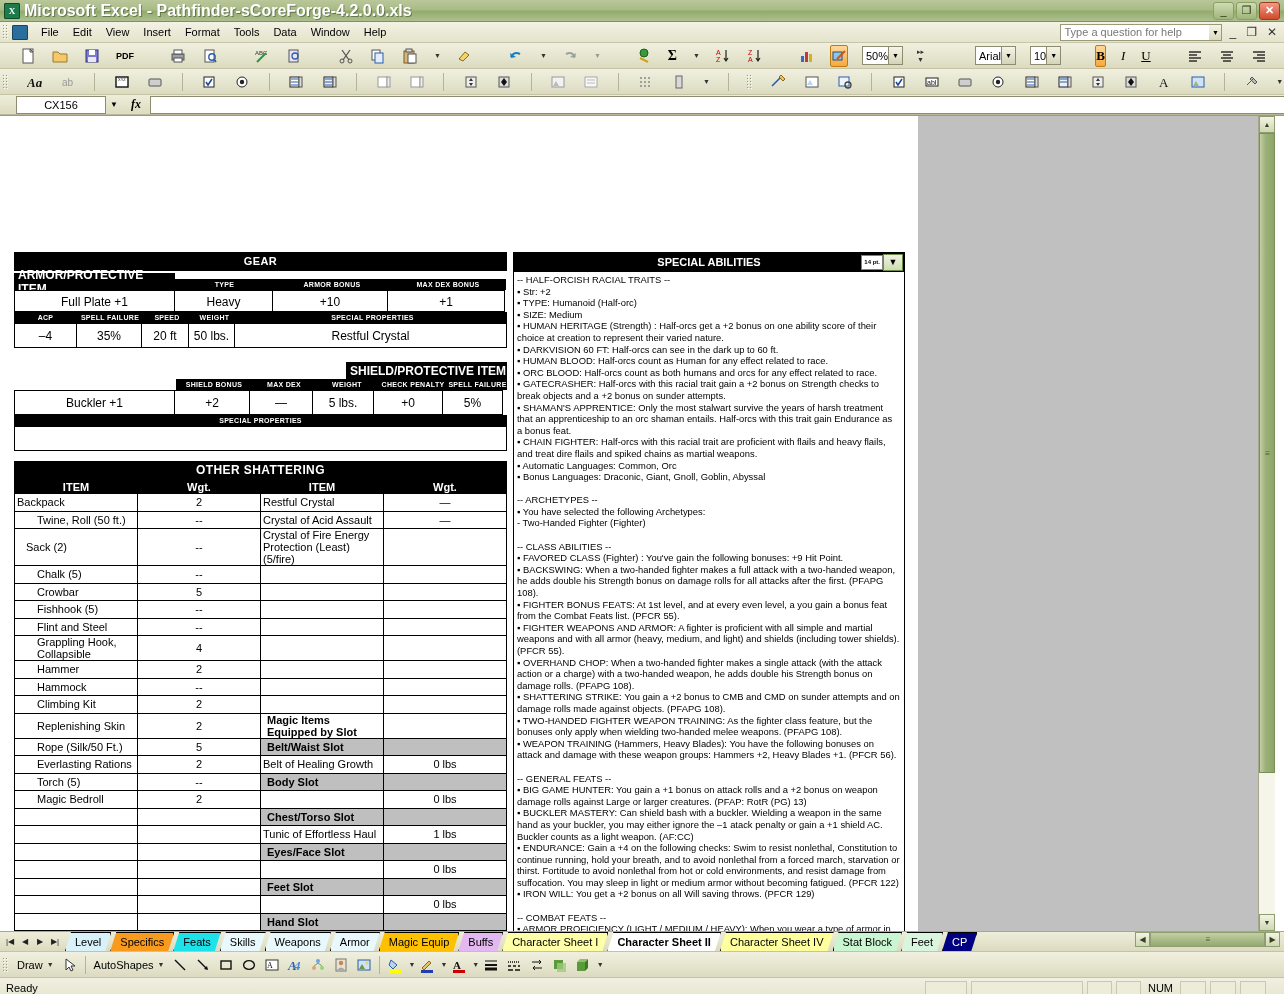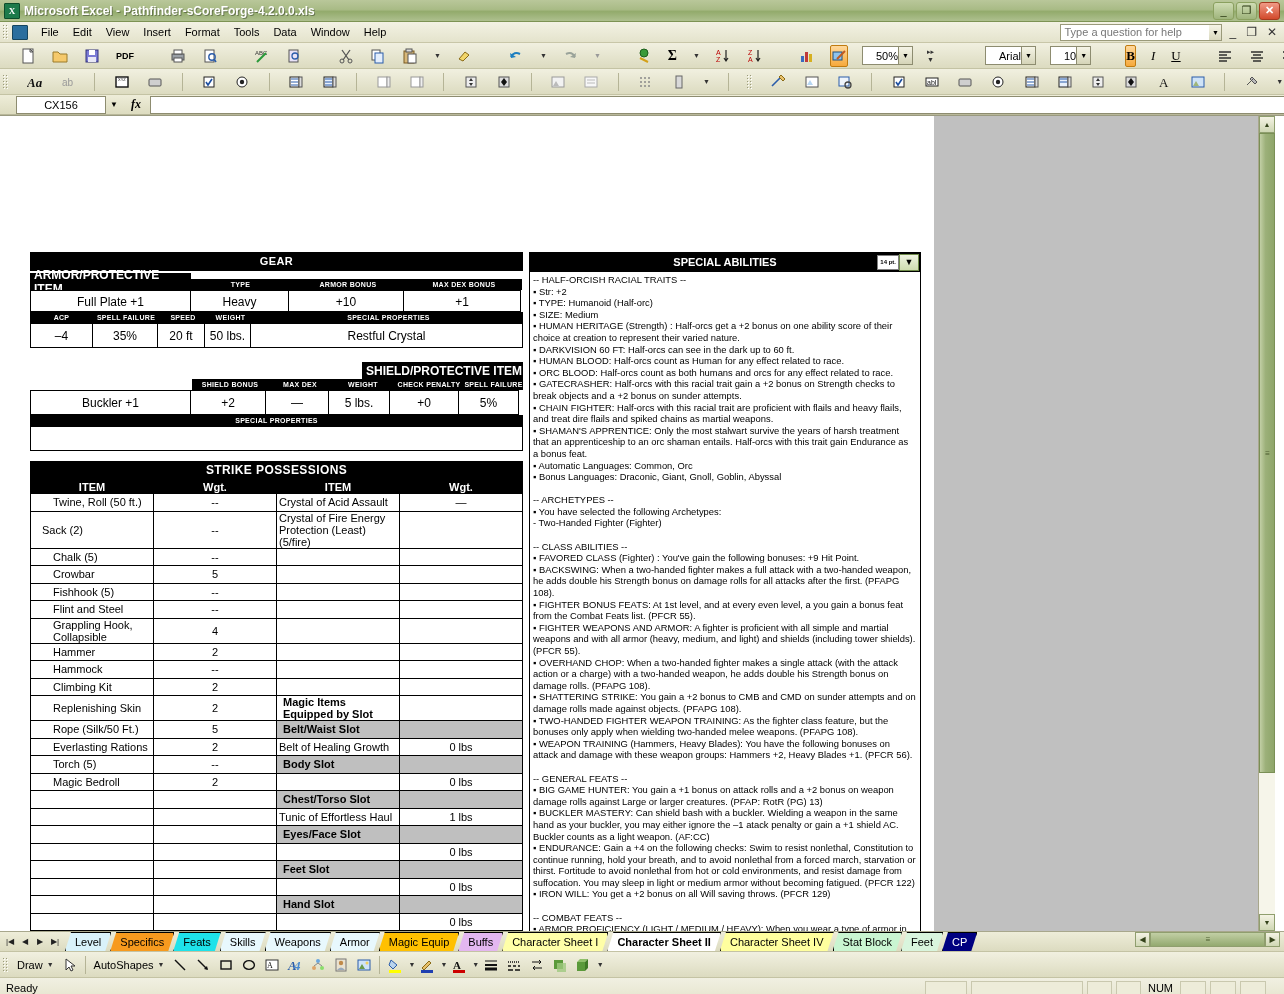"Microsoft Excel -" .titlebar .tb-title { font-size: 12px -> 16px }
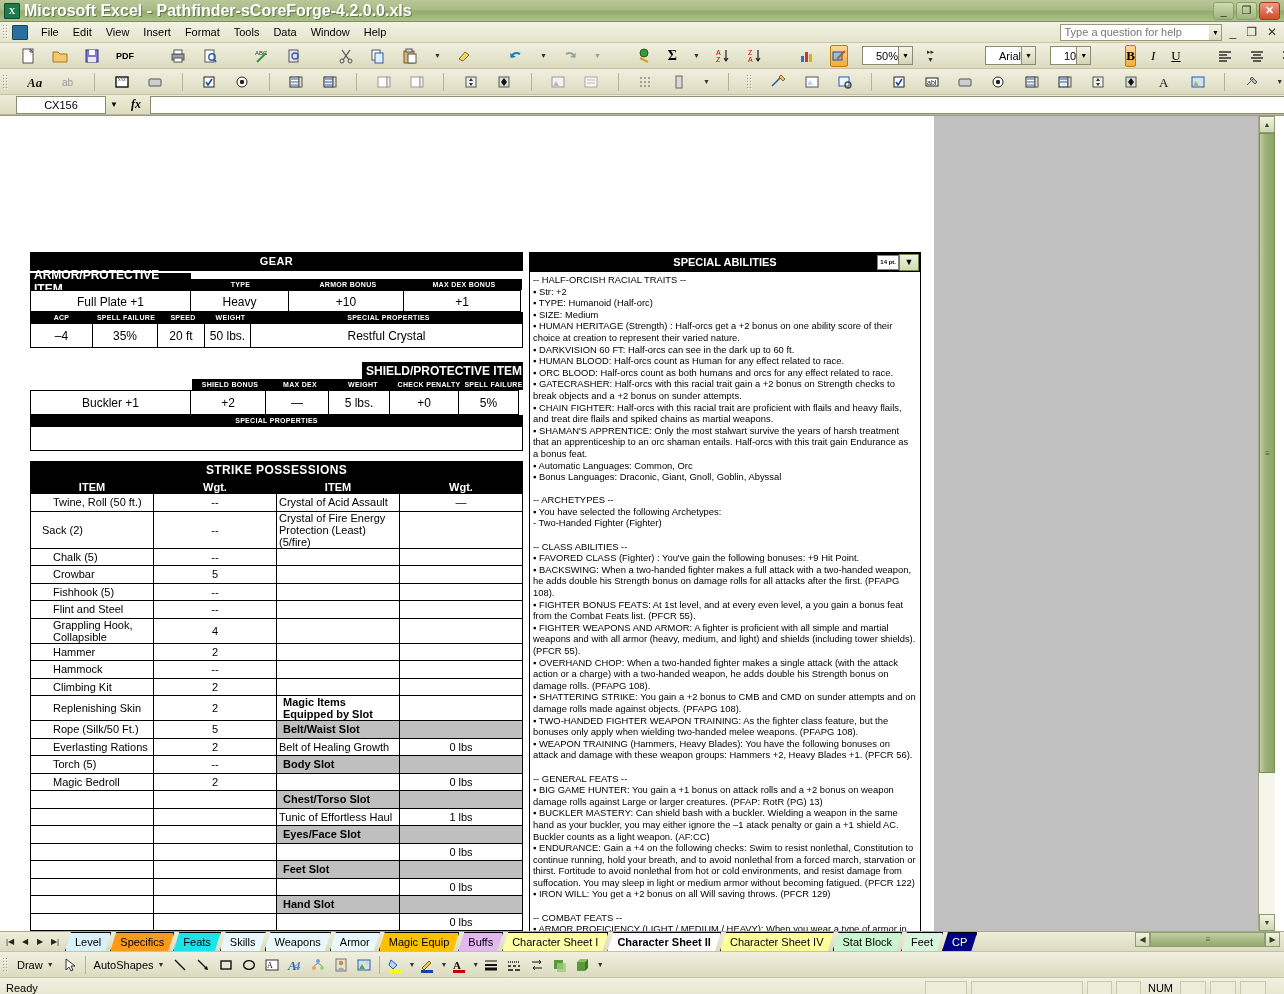"50%" .combo { padding-left: 13px -> 3px }
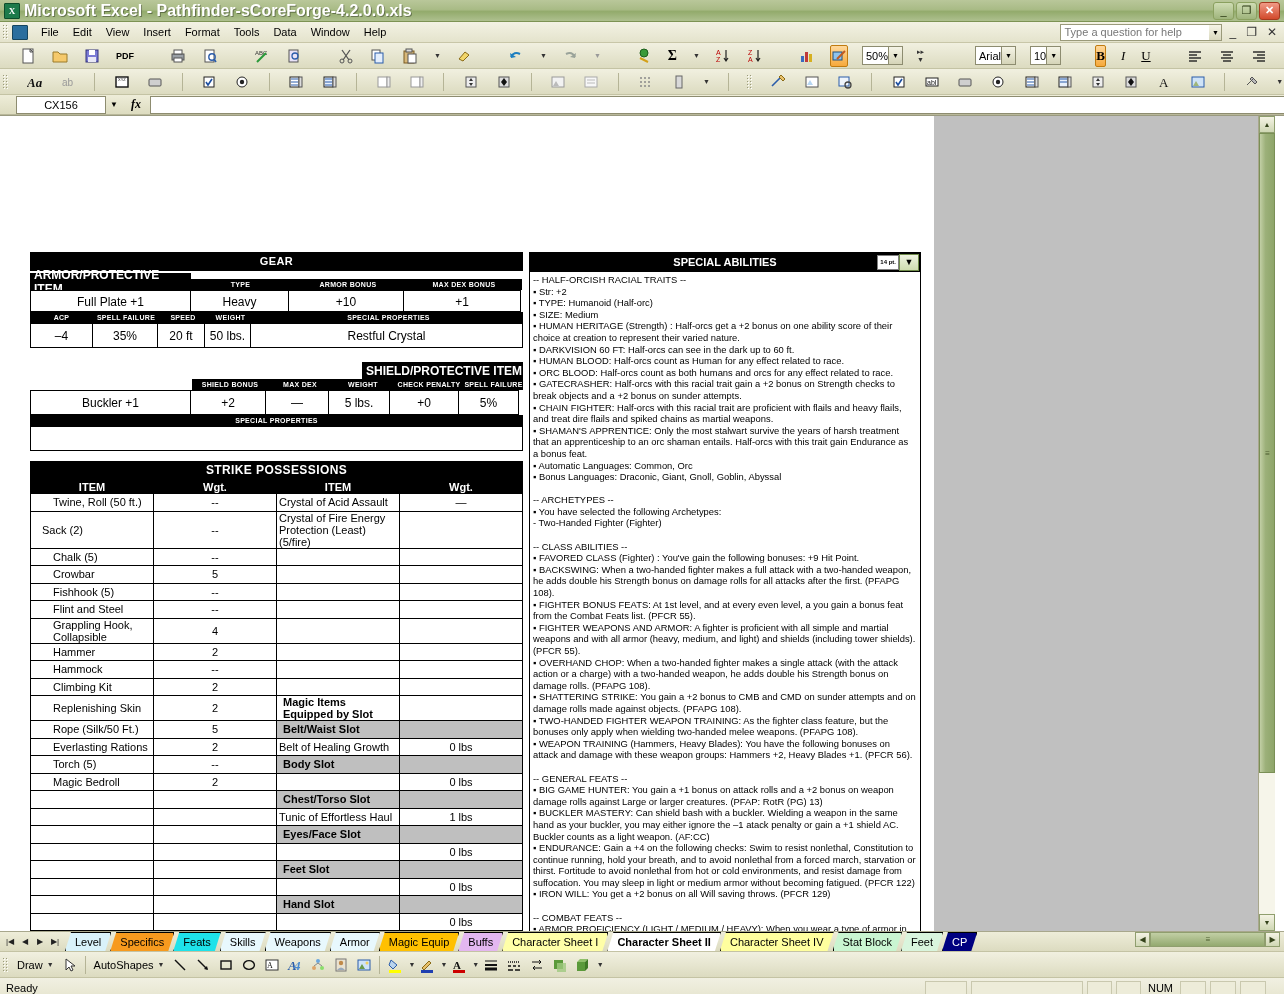"GEAR" .content { left: 16px -> 0 }
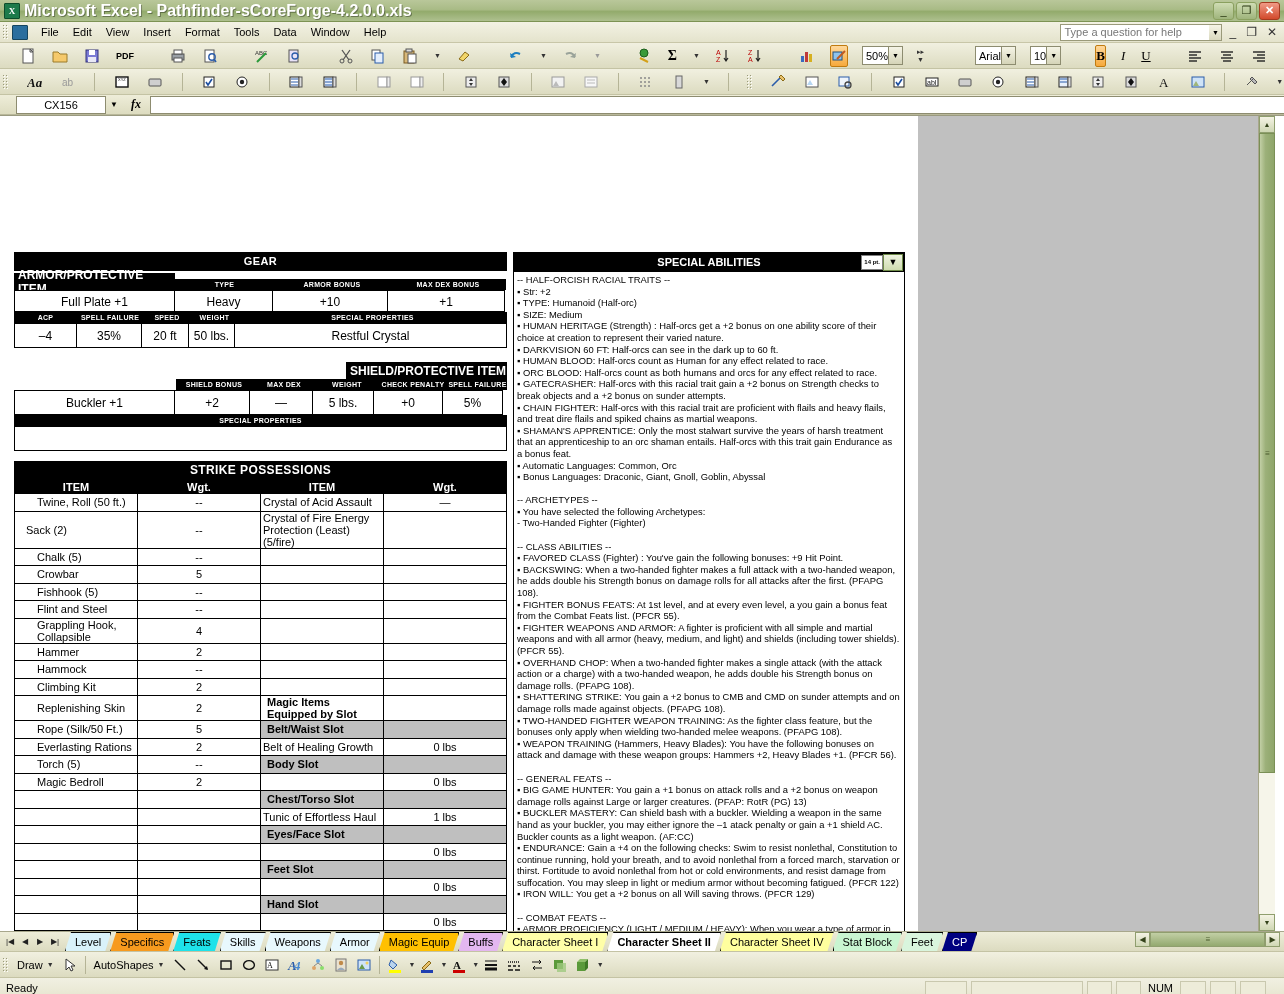"▪ CHAIN FIGHTER: Half-orcs with" p { order: before "▪ SHAMAN'S APPRENTICE: Only the" -> after "▪ SHAMAN'S APPRENTICE: Only the" }
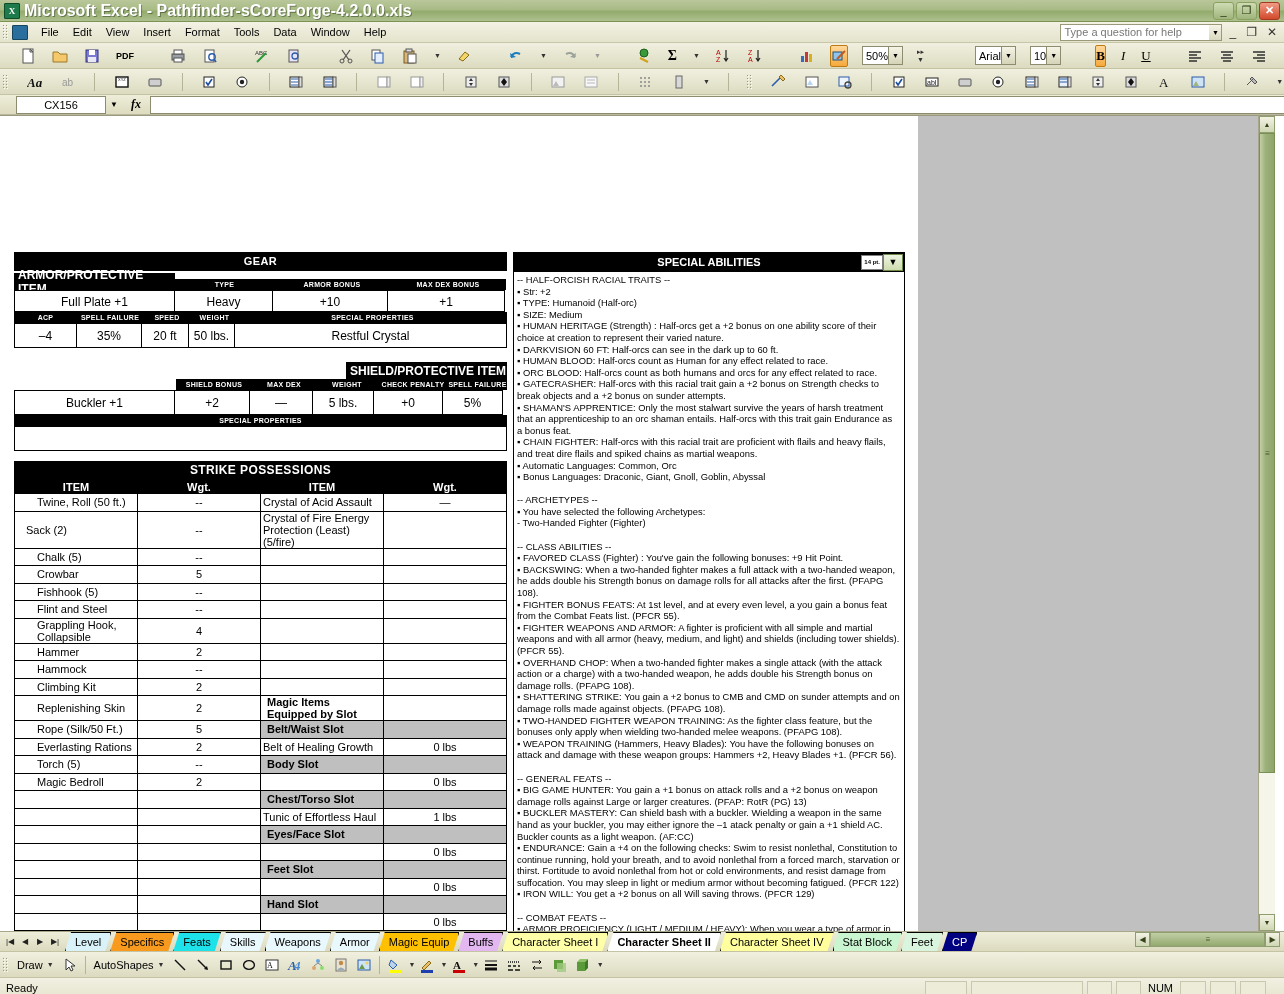"STRIKE POSSESSIONS" div.blackbar { text: STRIKE POSSESSIONS -> OTHER SHATTERING }
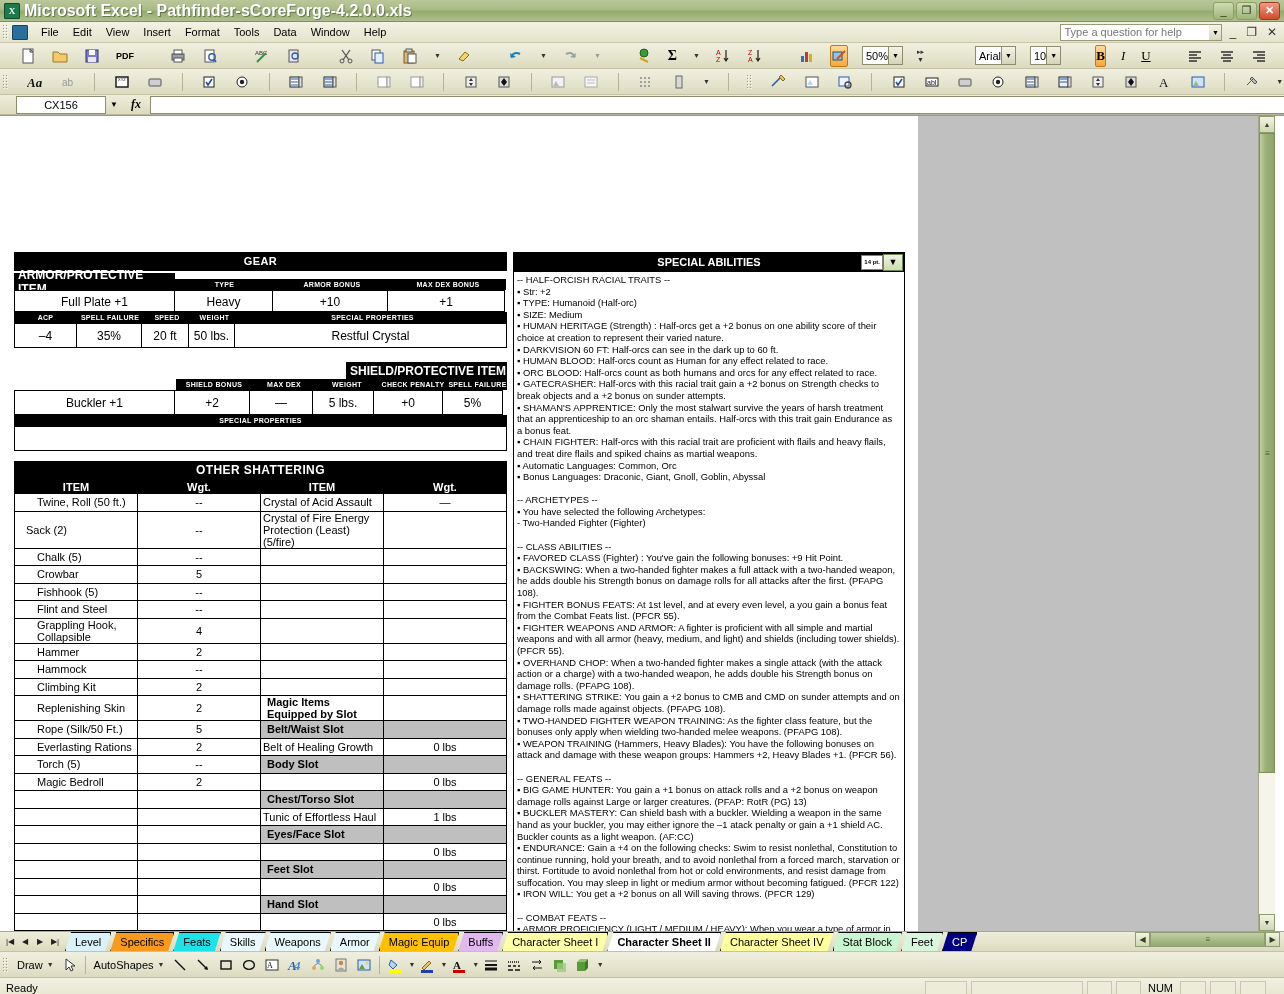"Backpack" tr { html: none -> <tr> <td>Backpack</td> <td>2</td> <td>Restful Crystal</td> <td>—</td> </tr> }
